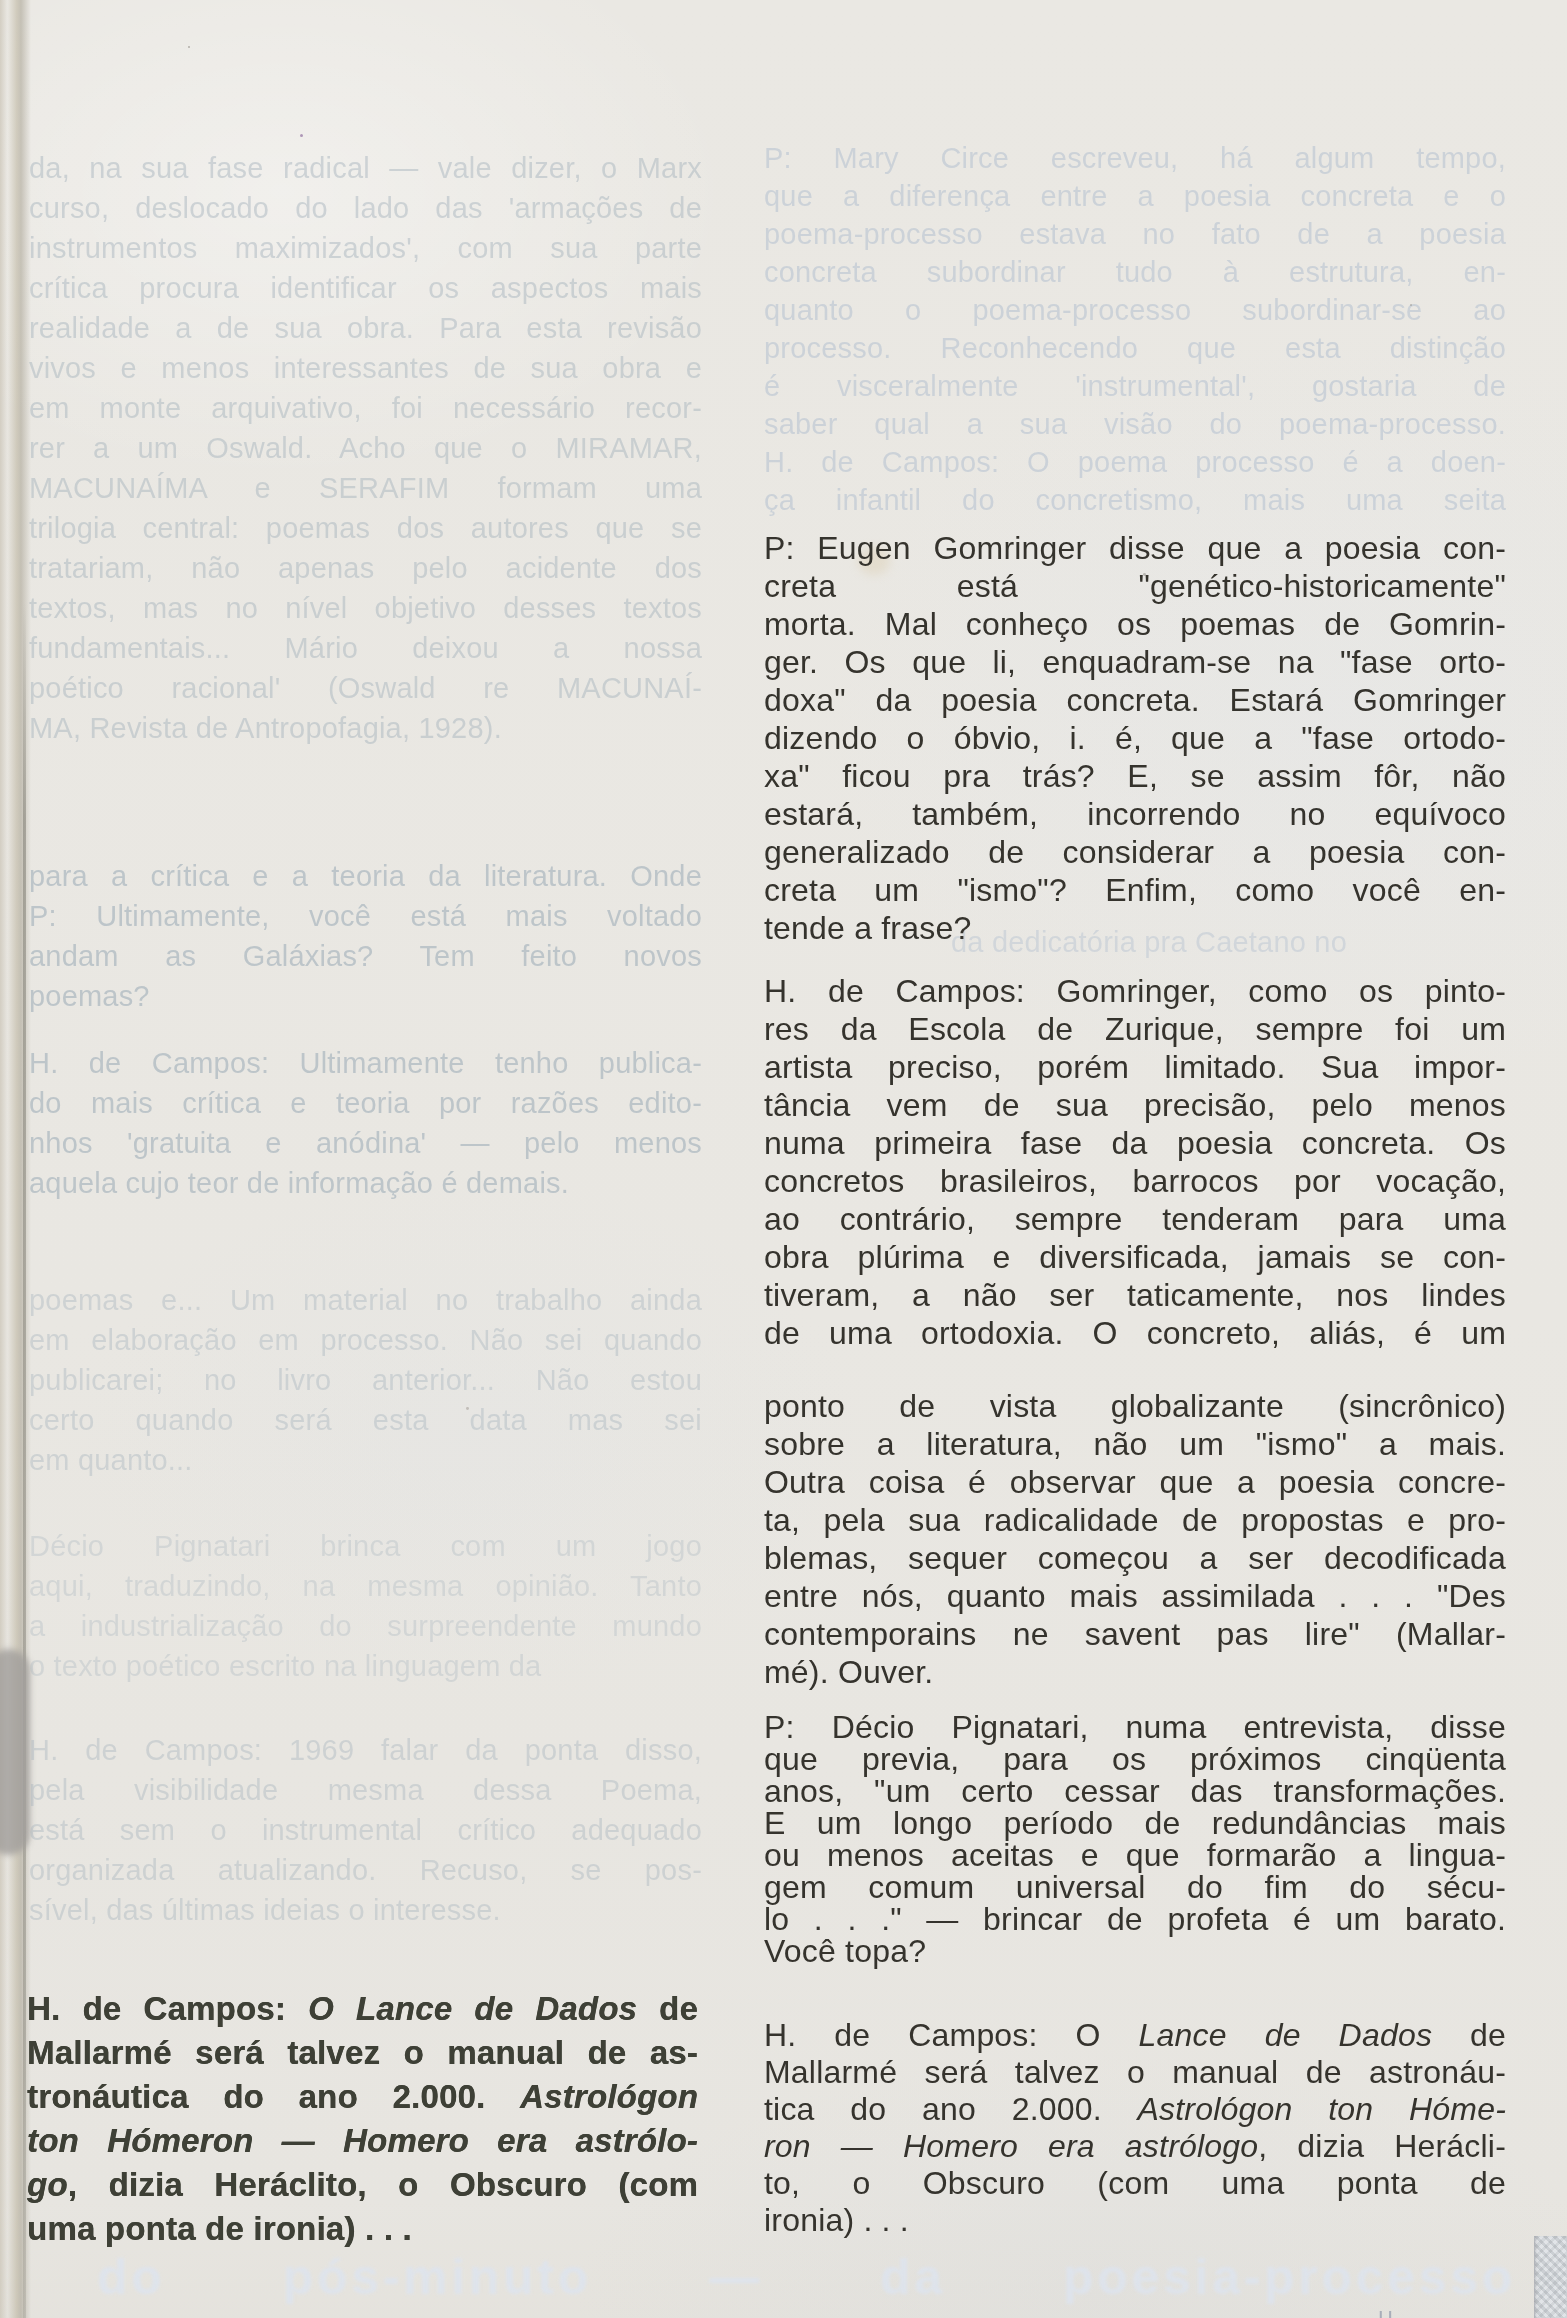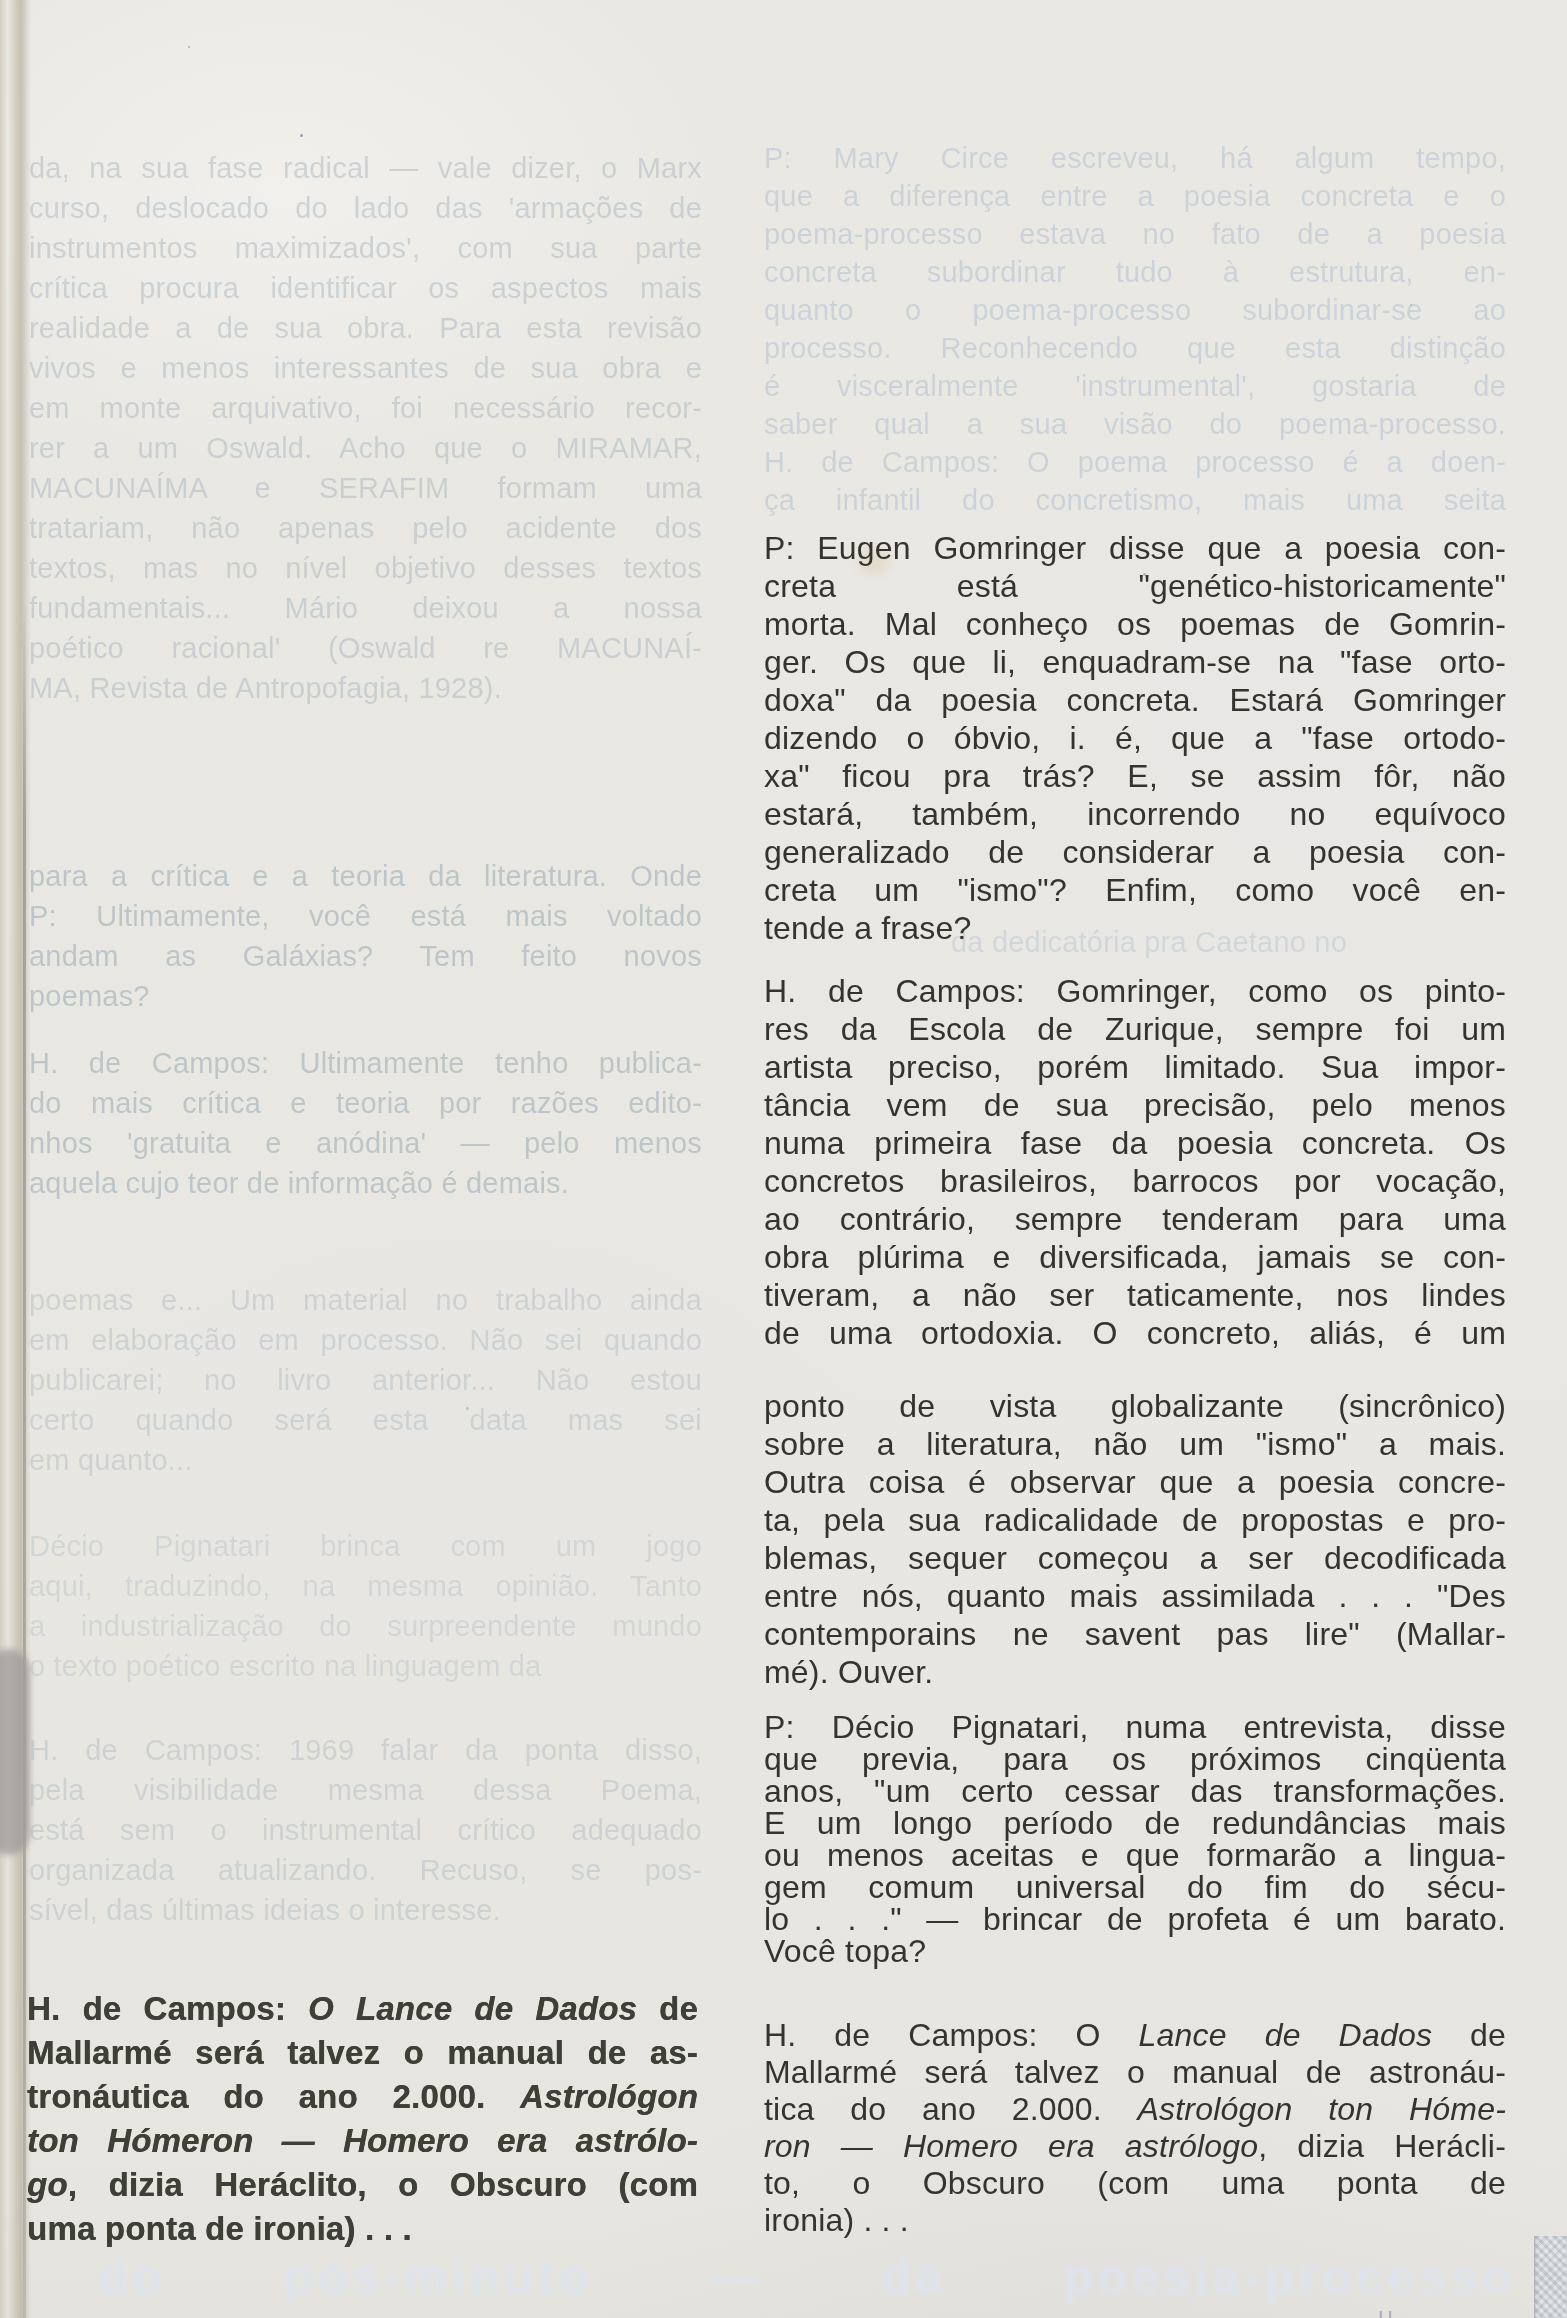"trilogia central: poemas dos autores" div.line { html: none -> <div><span>trilogia central: poemas dos autores que se</span></div> }
